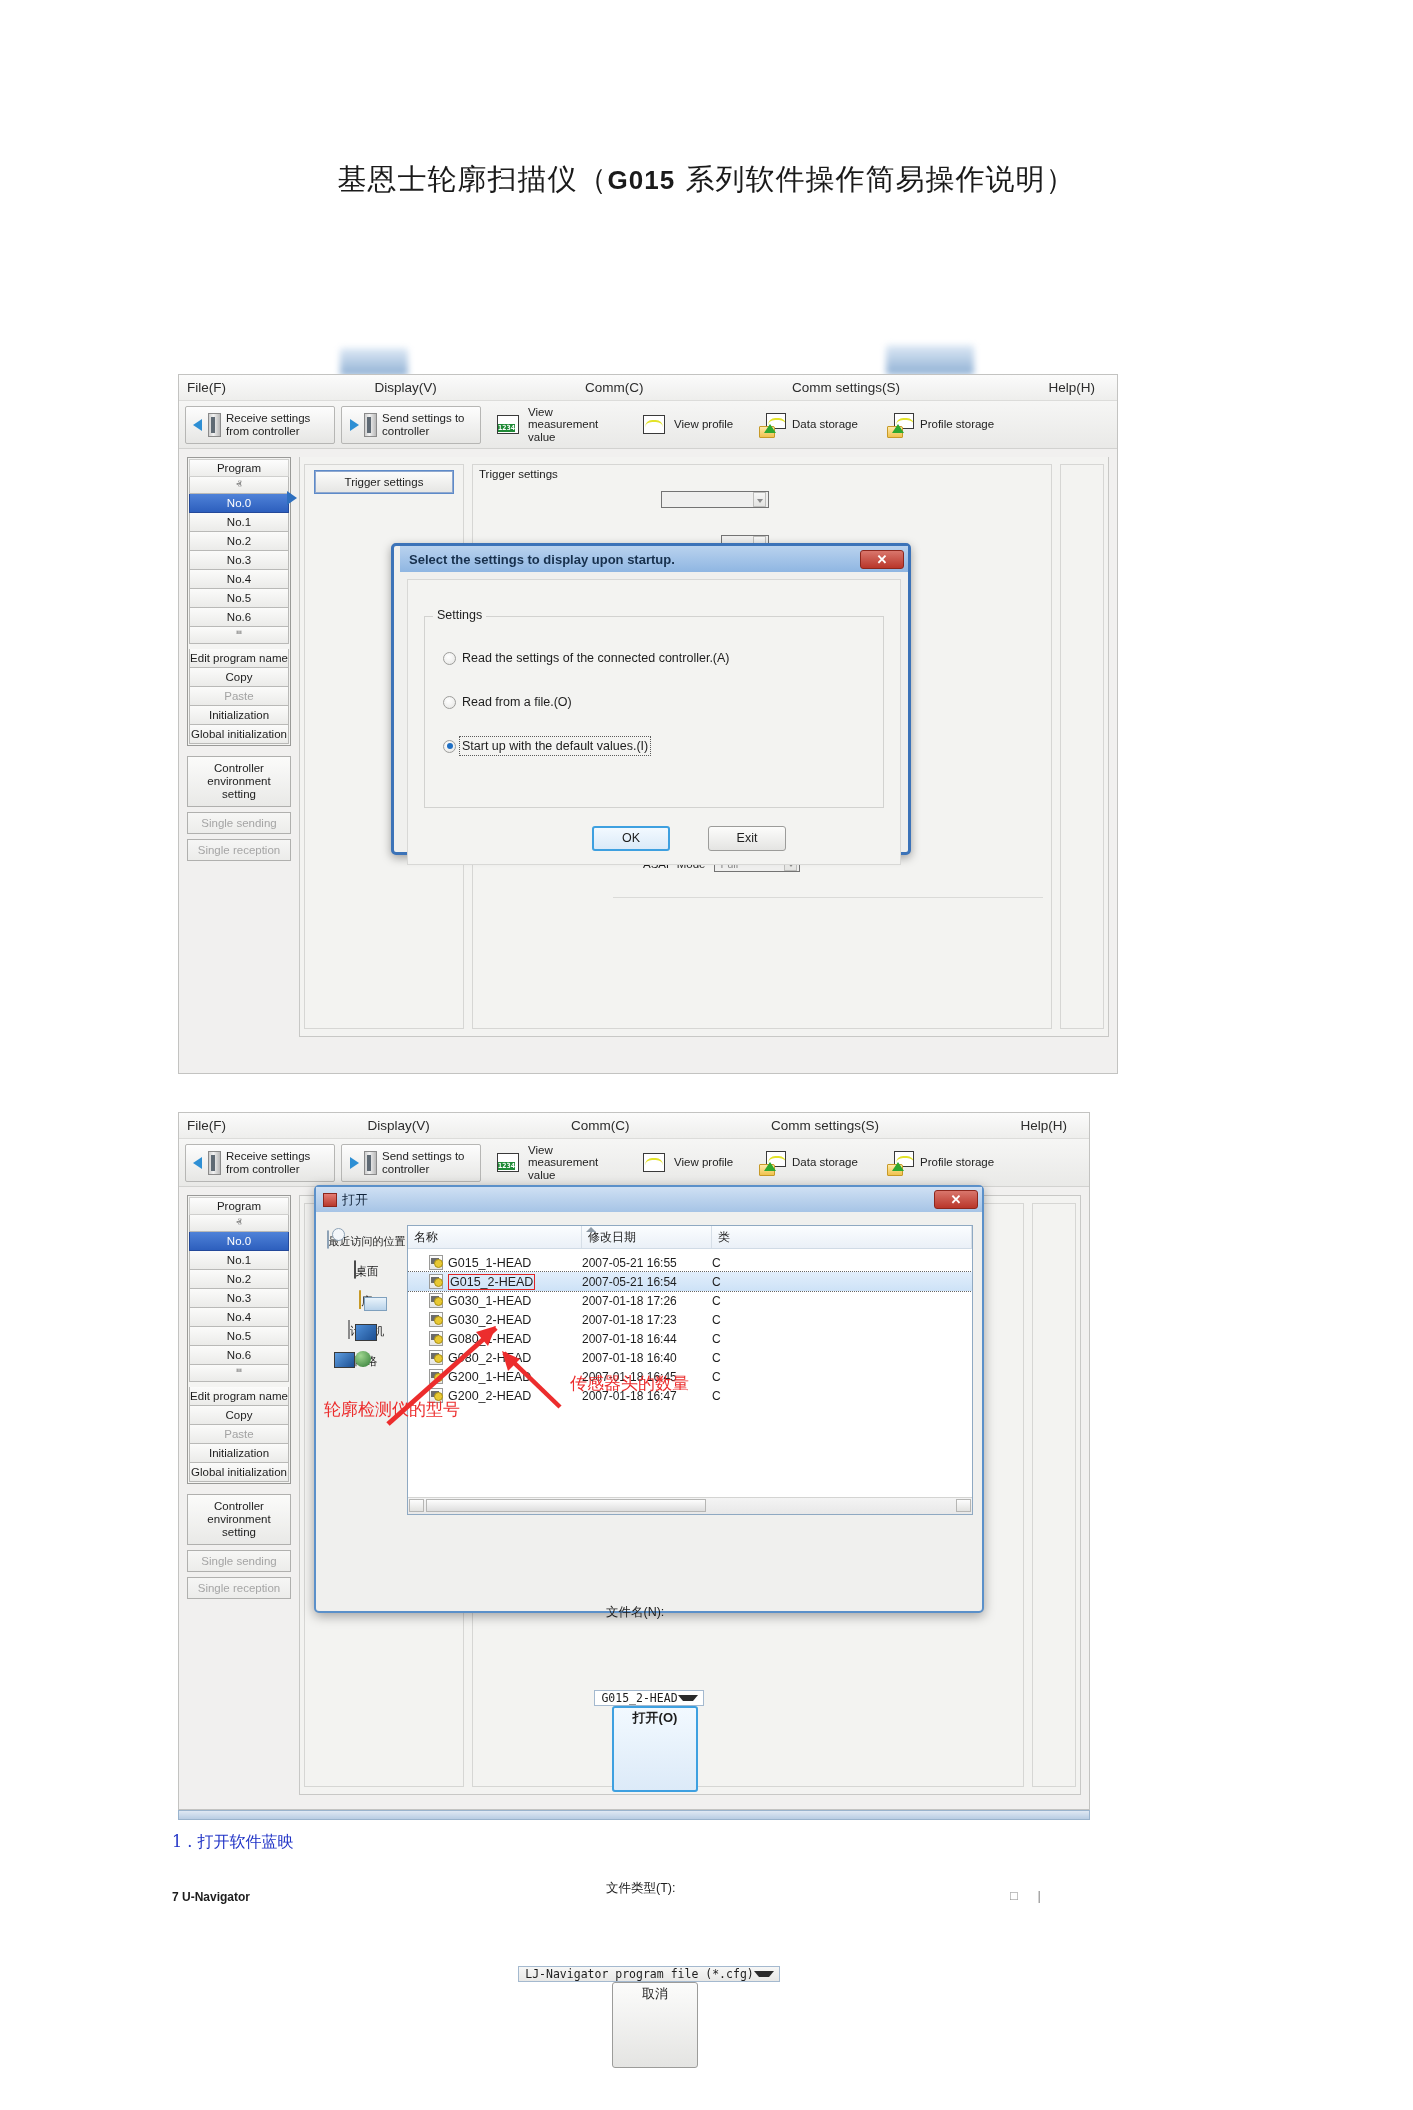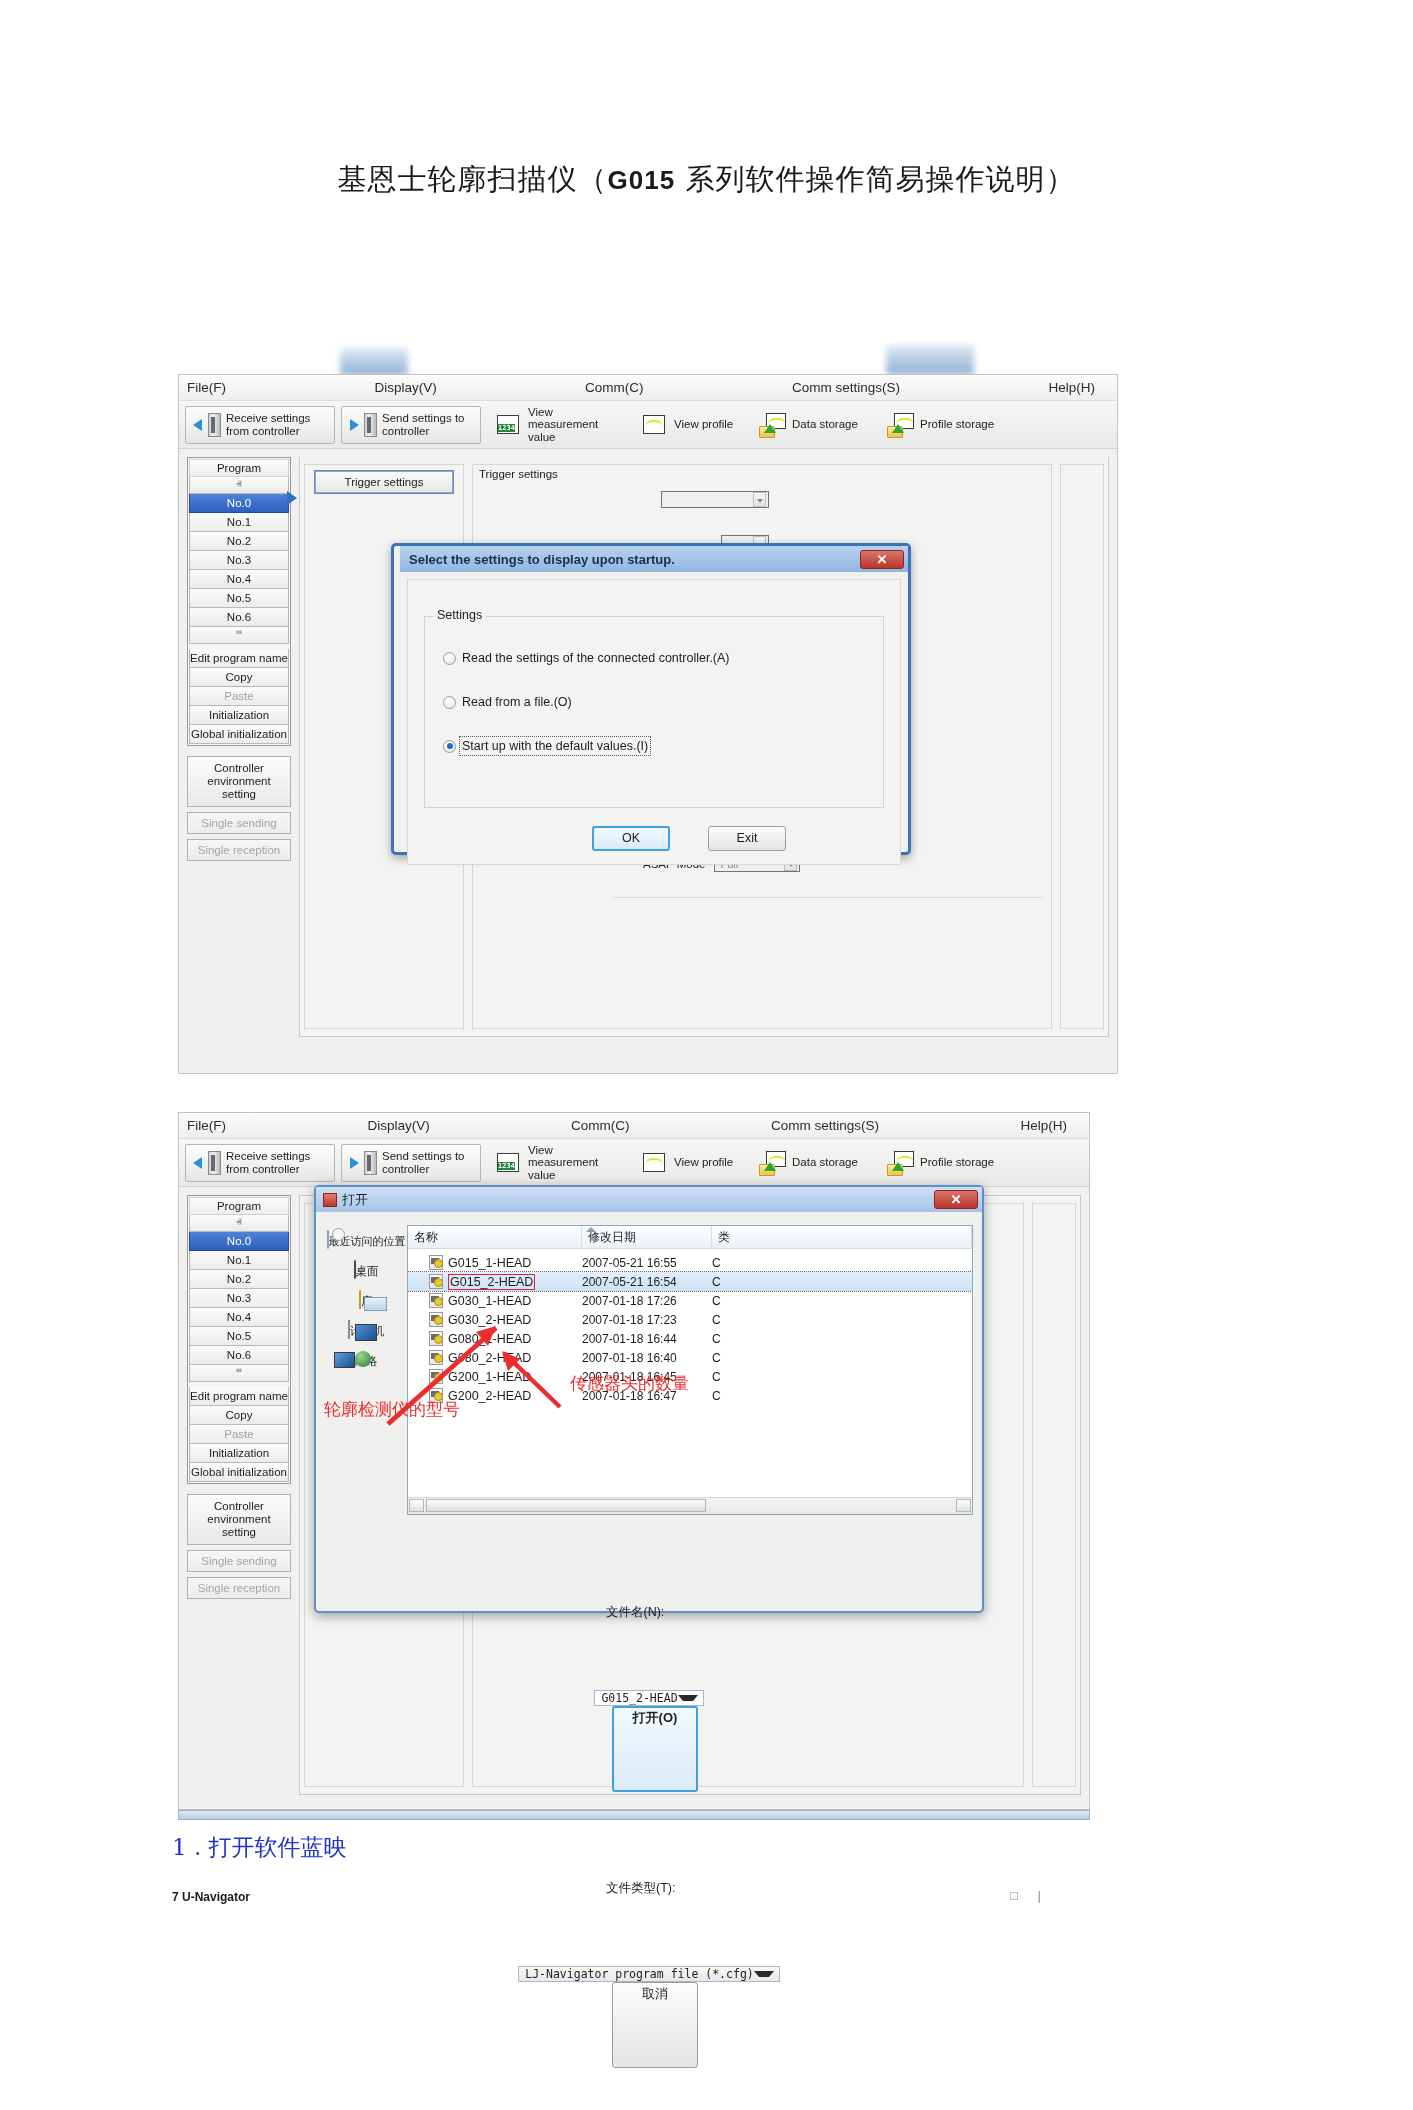"1 . 打开软件蓝映" .blue-head { font-size: 23px -> 16px }
